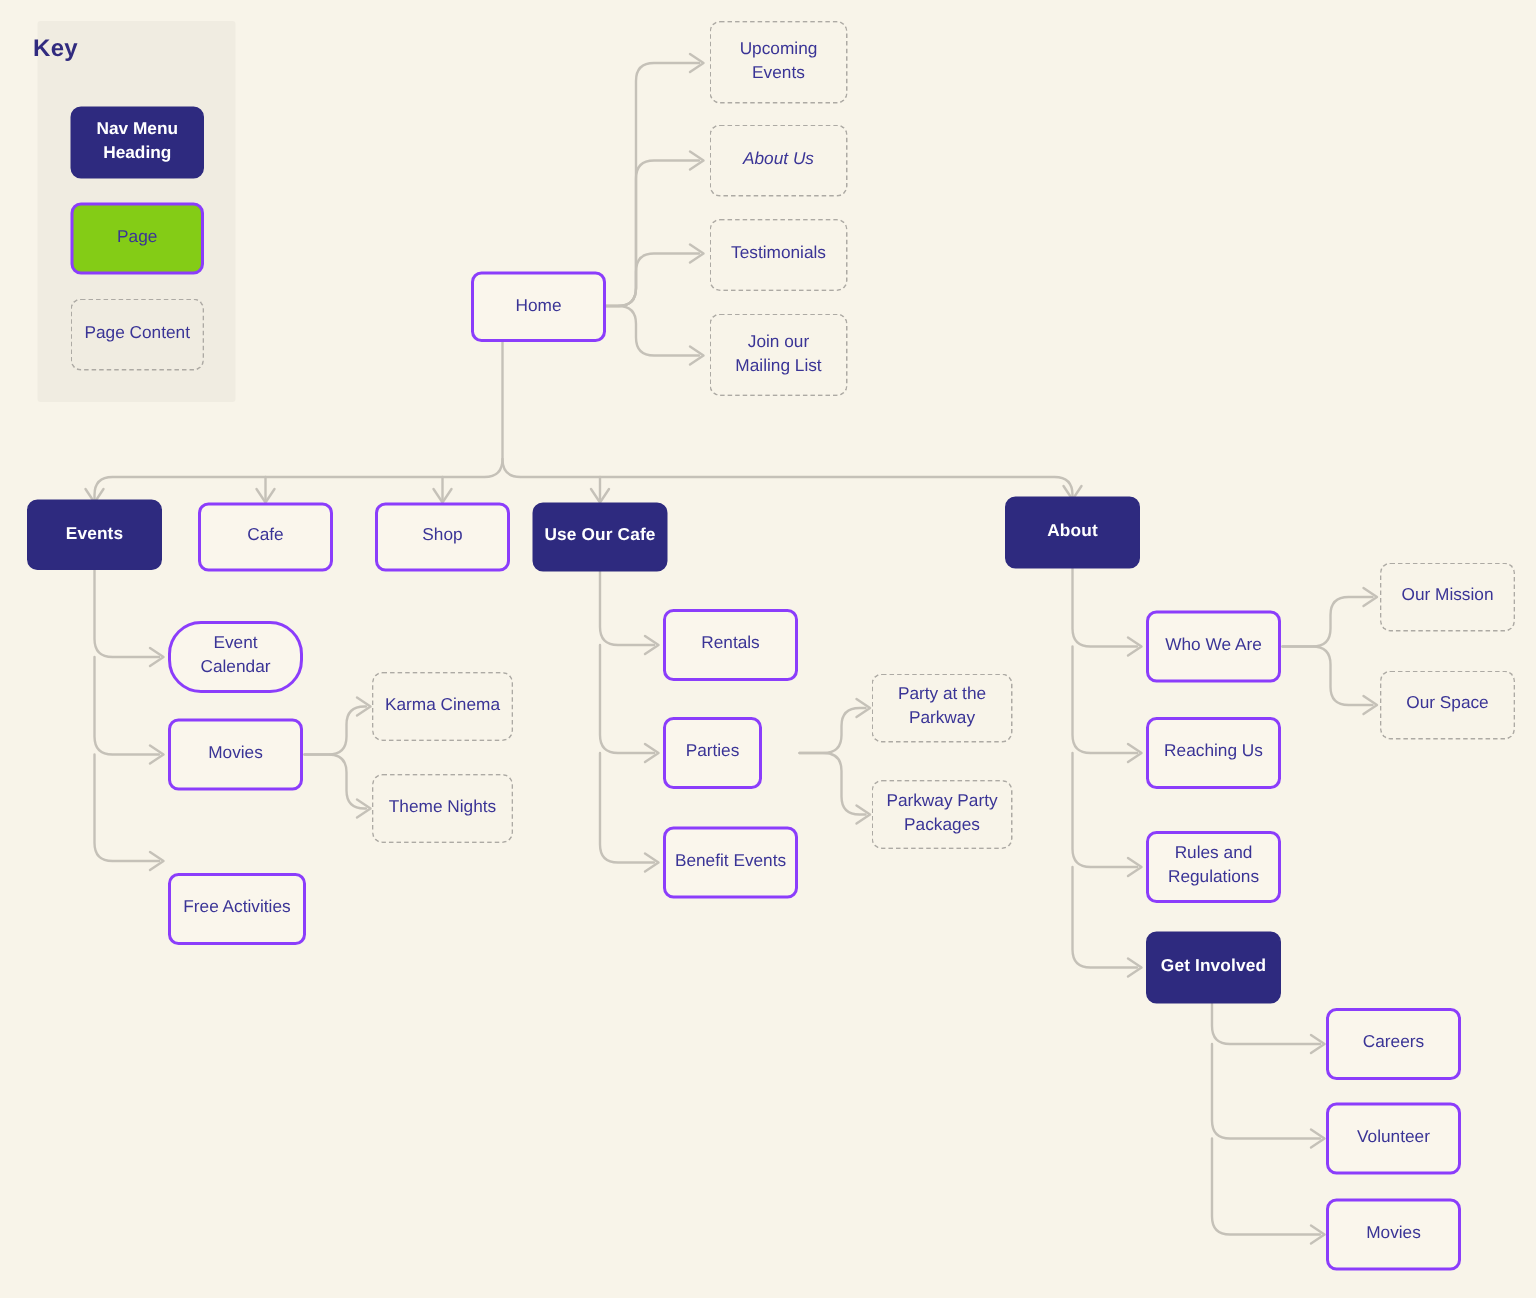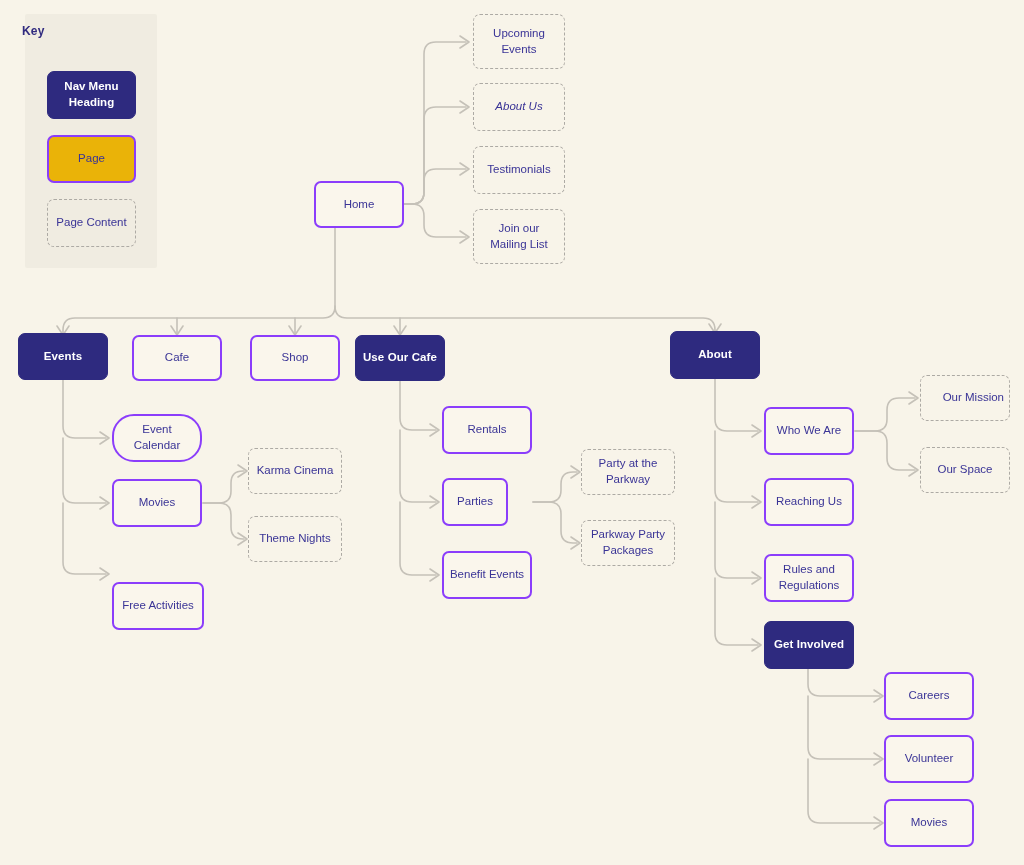"Key" .key-title { font-size: 12px -> 16px }
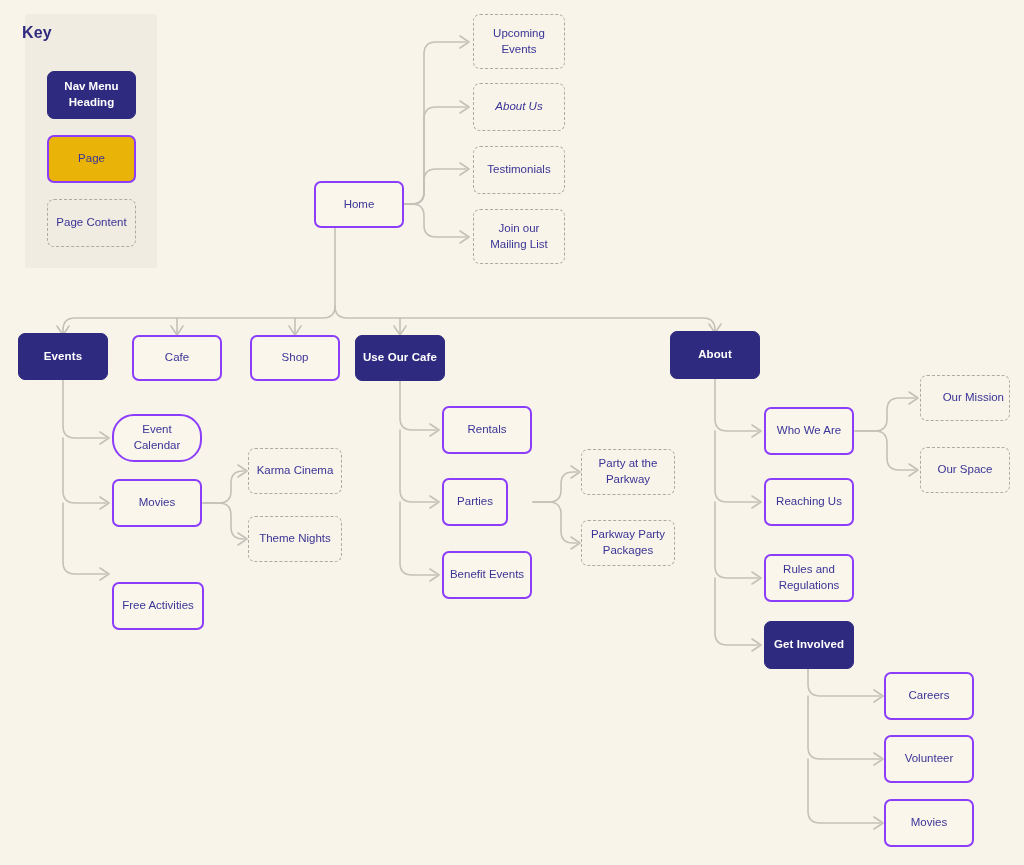"Page" .key-node.page { background: #eab308 -> #84cc16 }
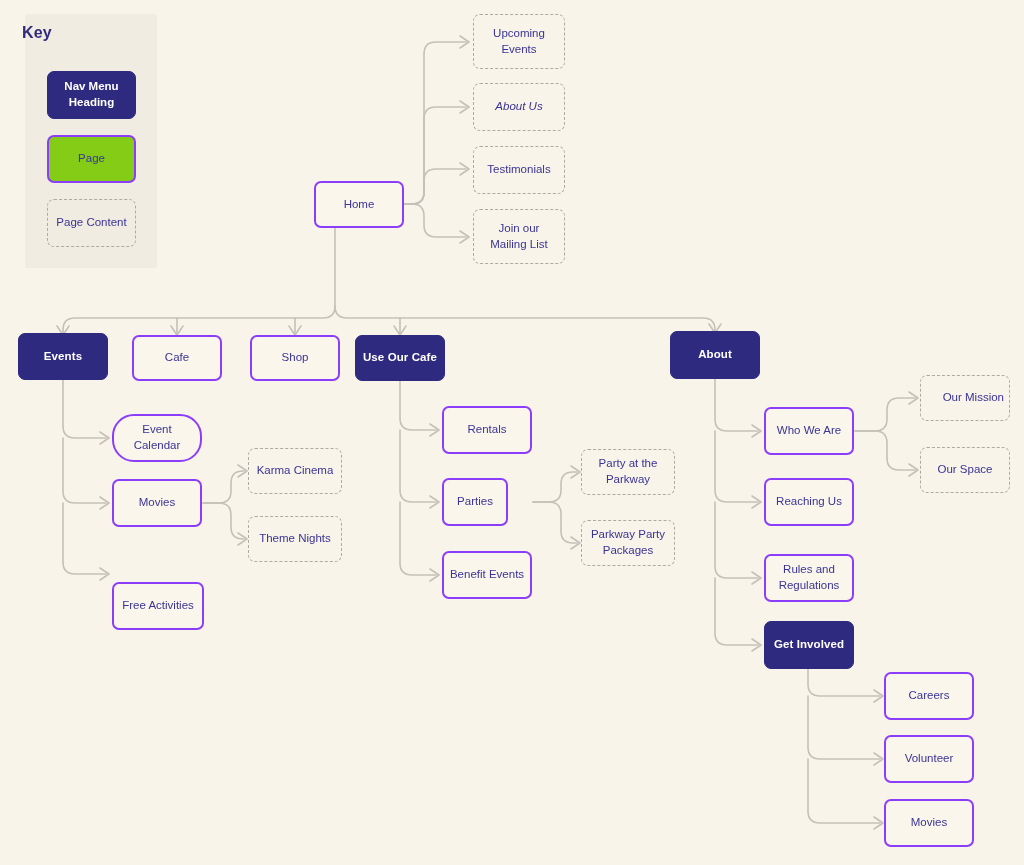"Our Mission" div.node { justify-content: flex-end -> none }
